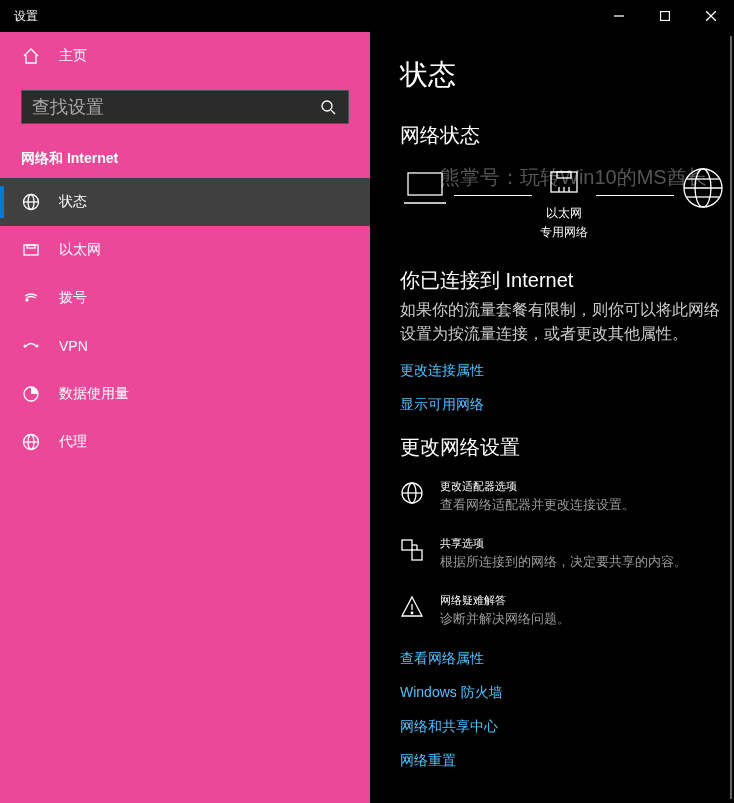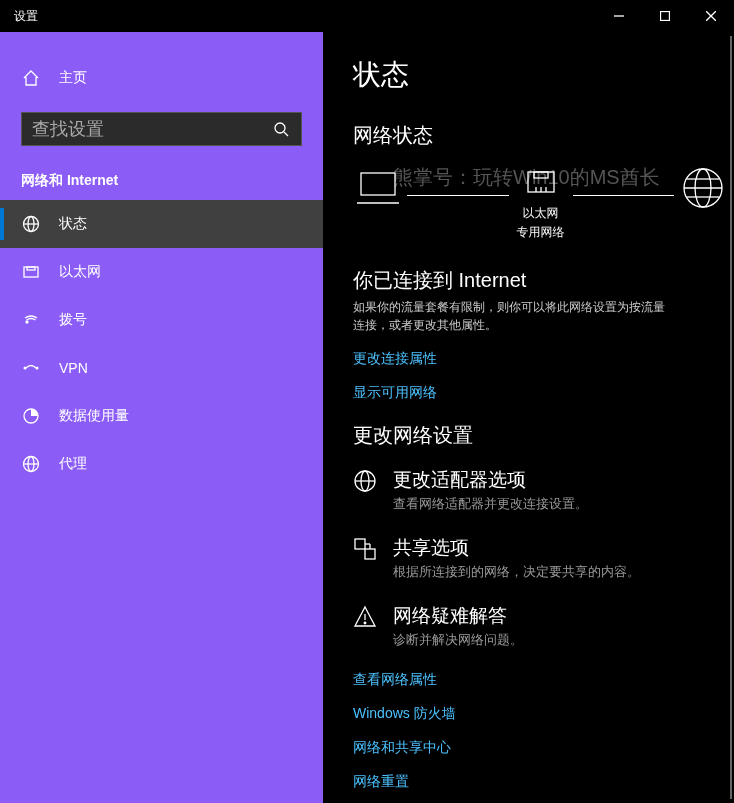"主页" .sidebar { background: #8b5cf6 -> #ec4899; padding-top: 22px -> none; width: 323px -> 370px }
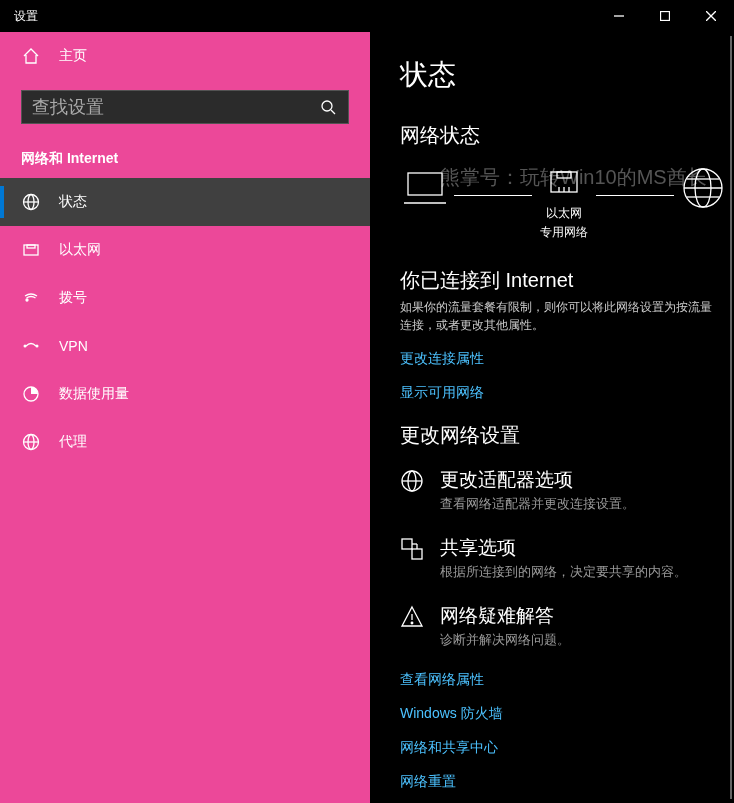"如果你的流量套餐有限制，则你可以将此网络设置为按流量连接，或者更改其他属性。" .body-text { font-size: 12px -> 16px }
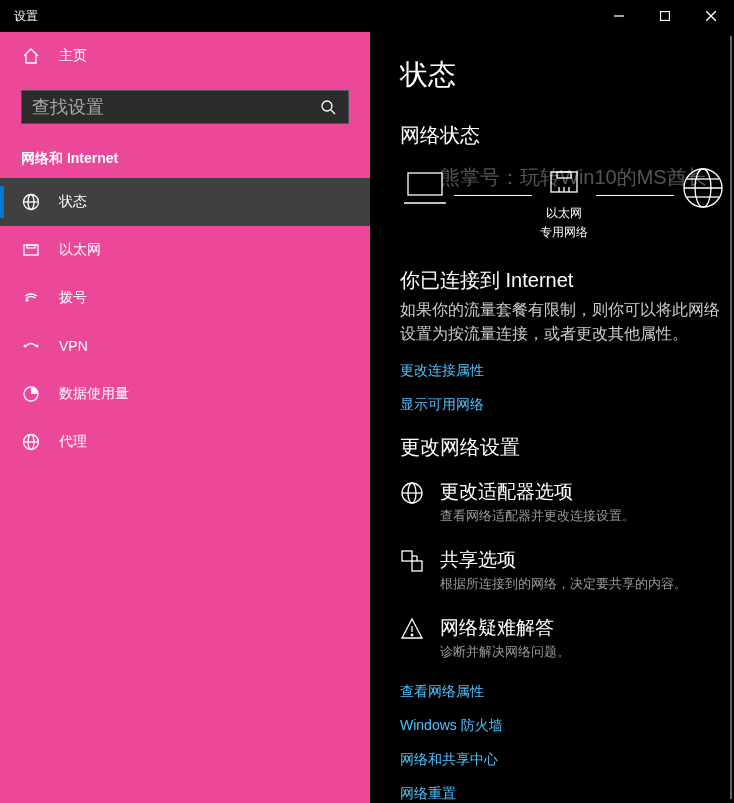"更改适配器选项" .option-title { font-size: 19px -> 11px }
